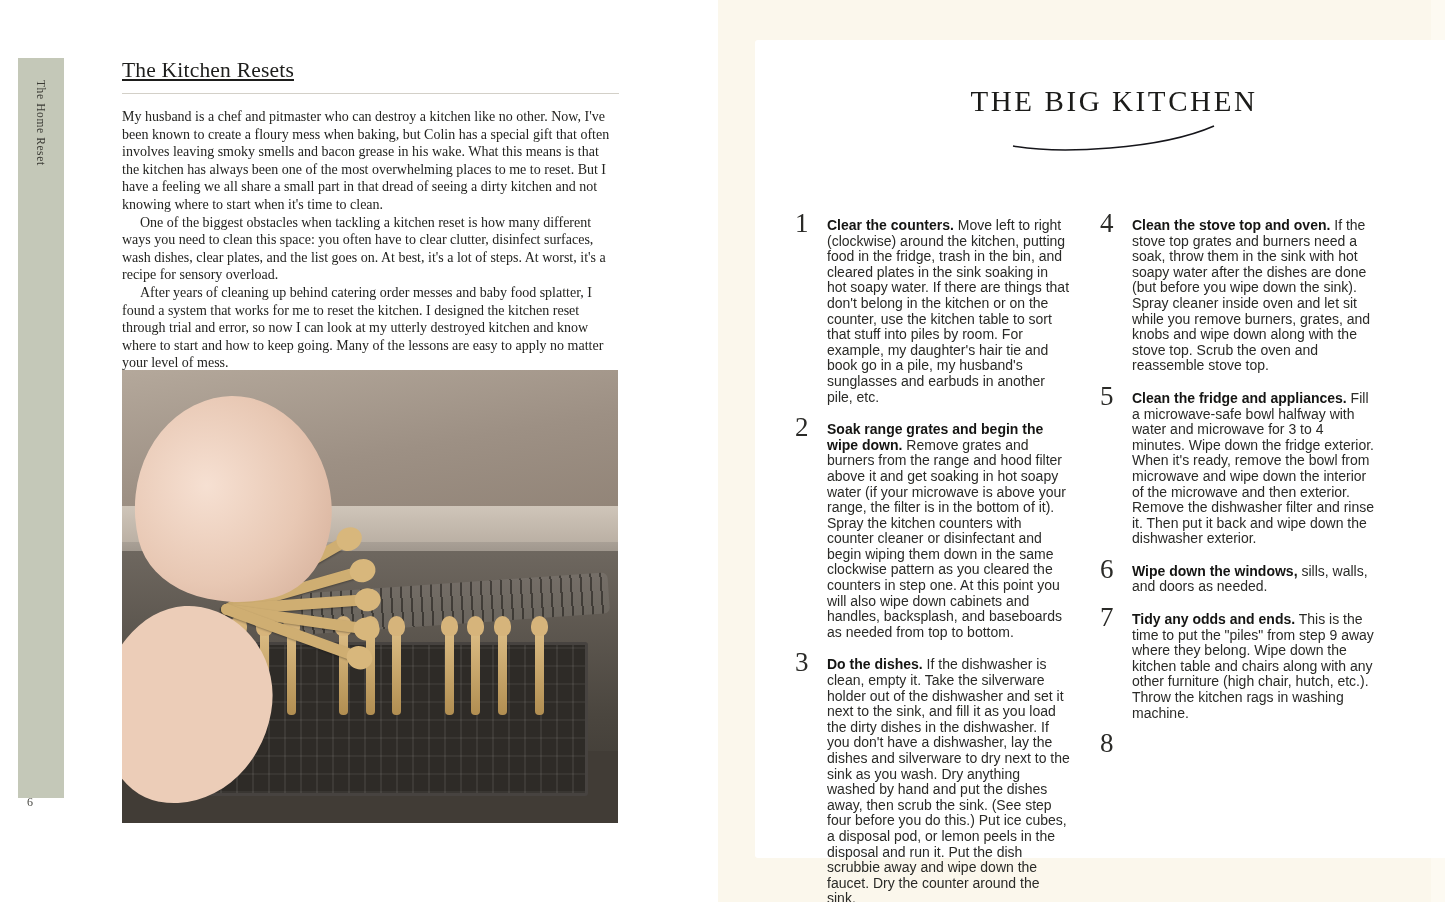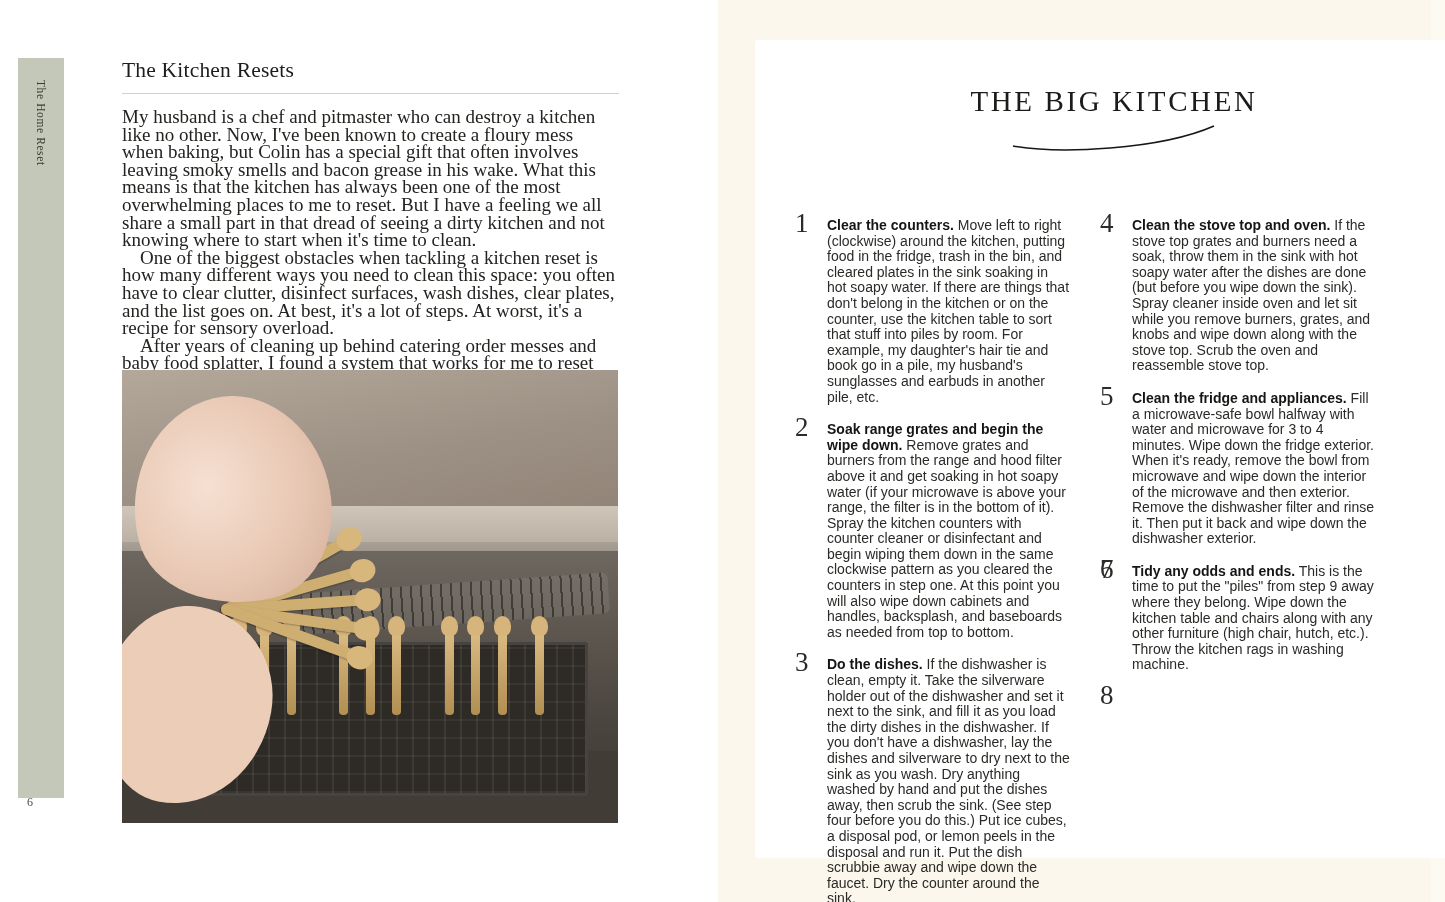"The Kitchen Resets" .chapter-title { text-decoration: none -> underline }
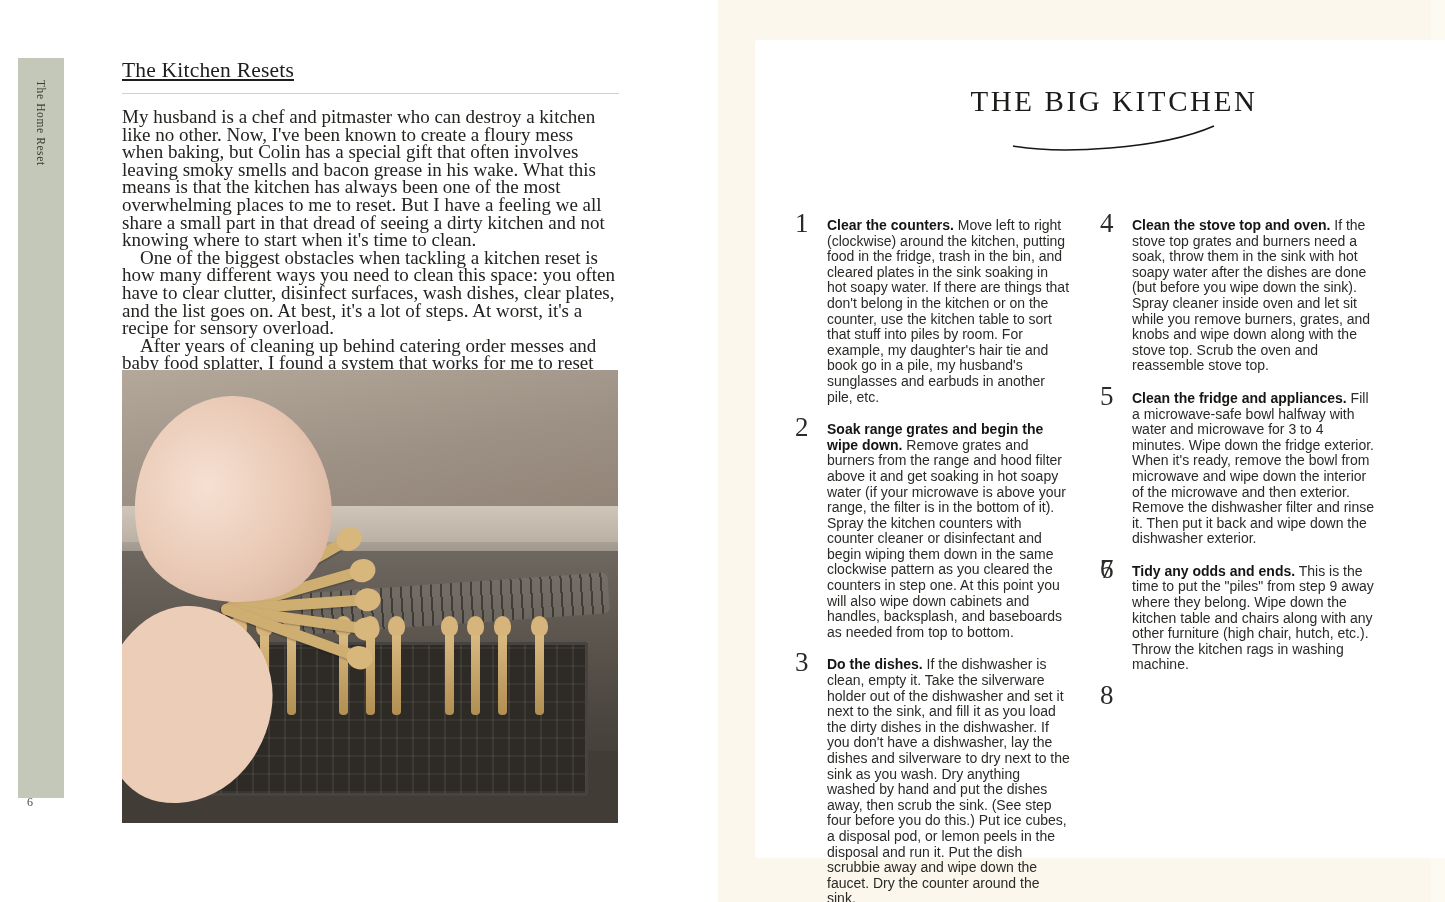"My husband is a chef" .body-p { font-size: 19px -> 14px }
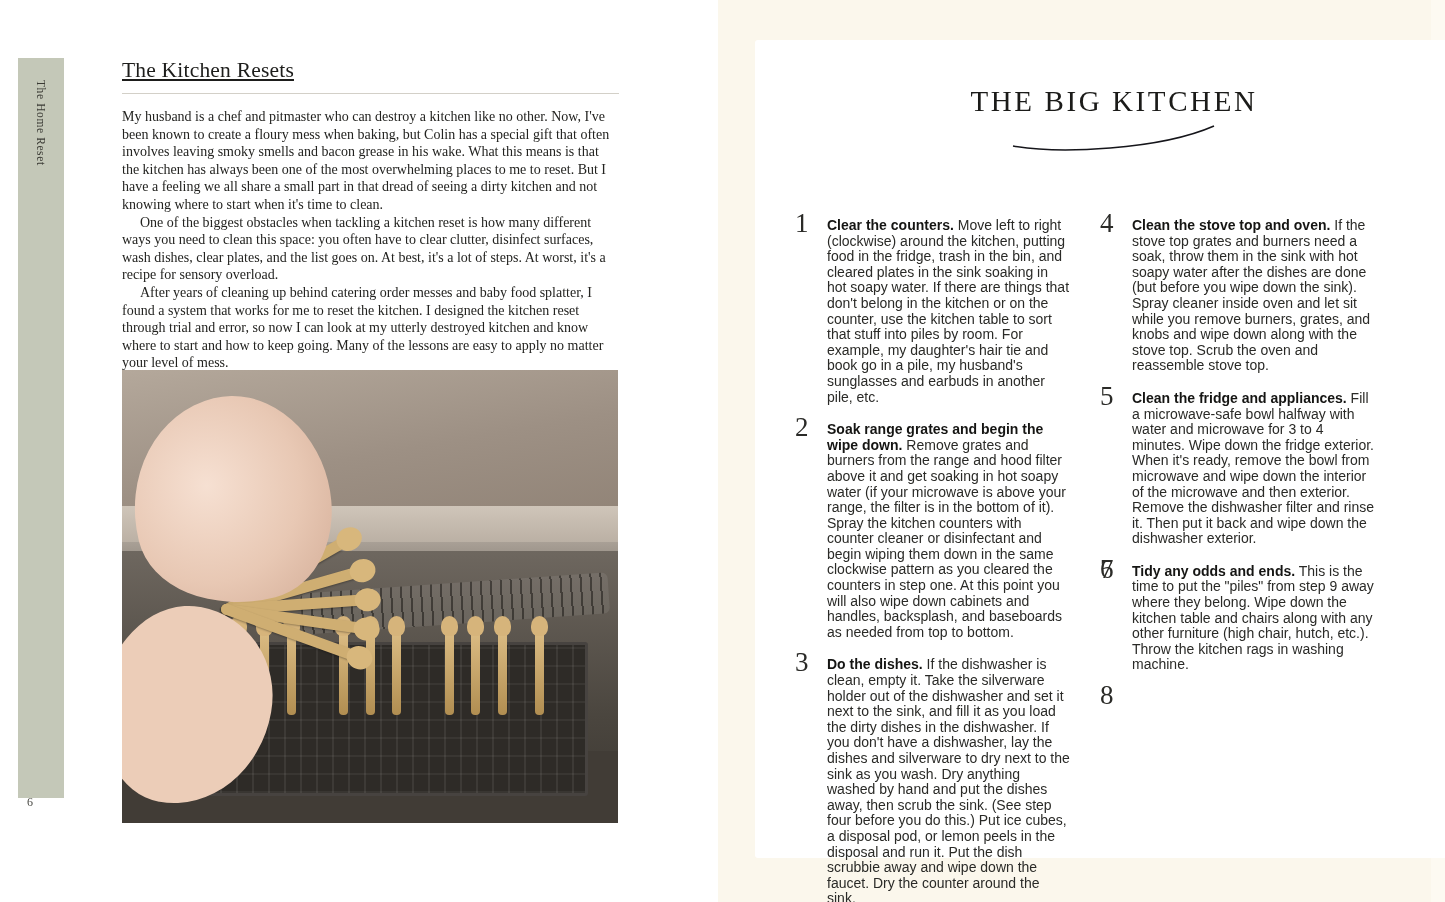"Wipe down the windows, sills," p.step-text { html: none -> <p><b>Wipe down the windows,</b><span> sills, walls, and doors as needed.</span></p> }
